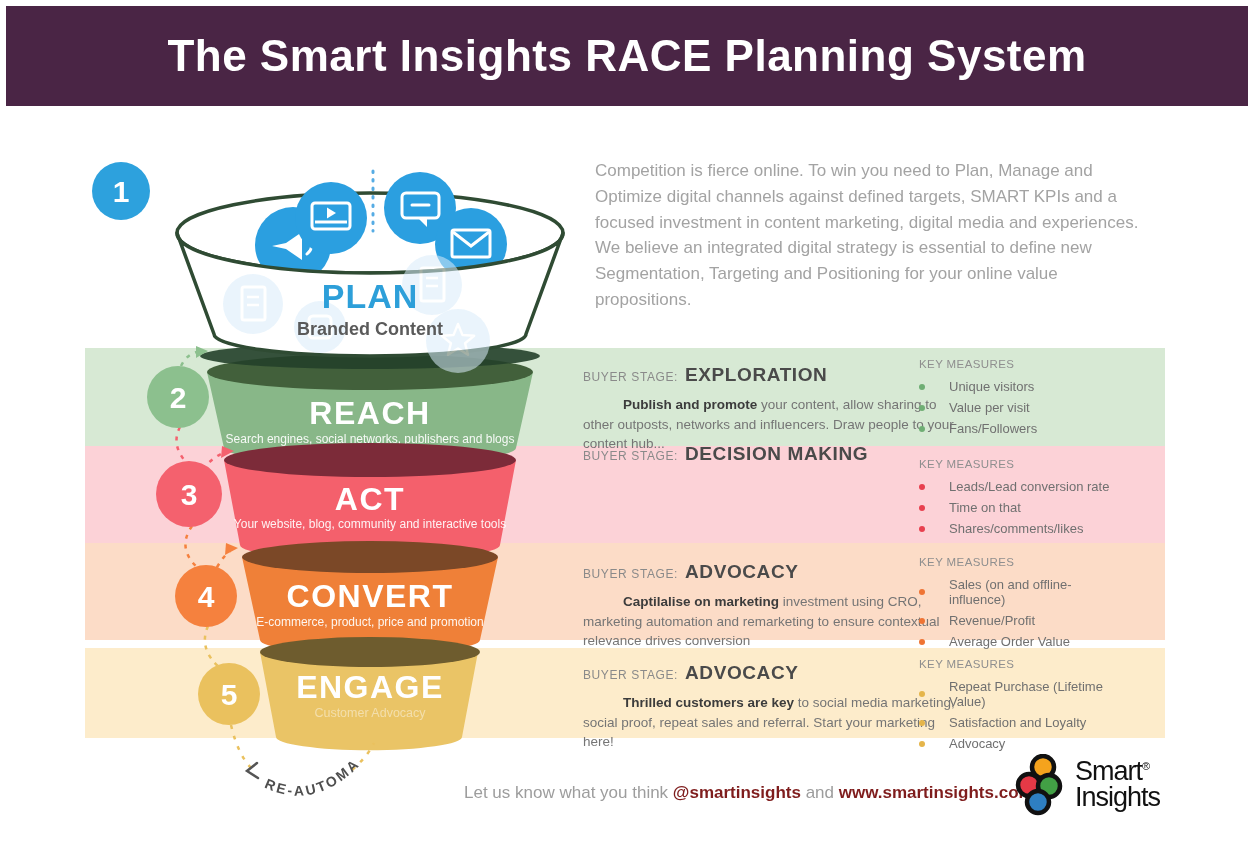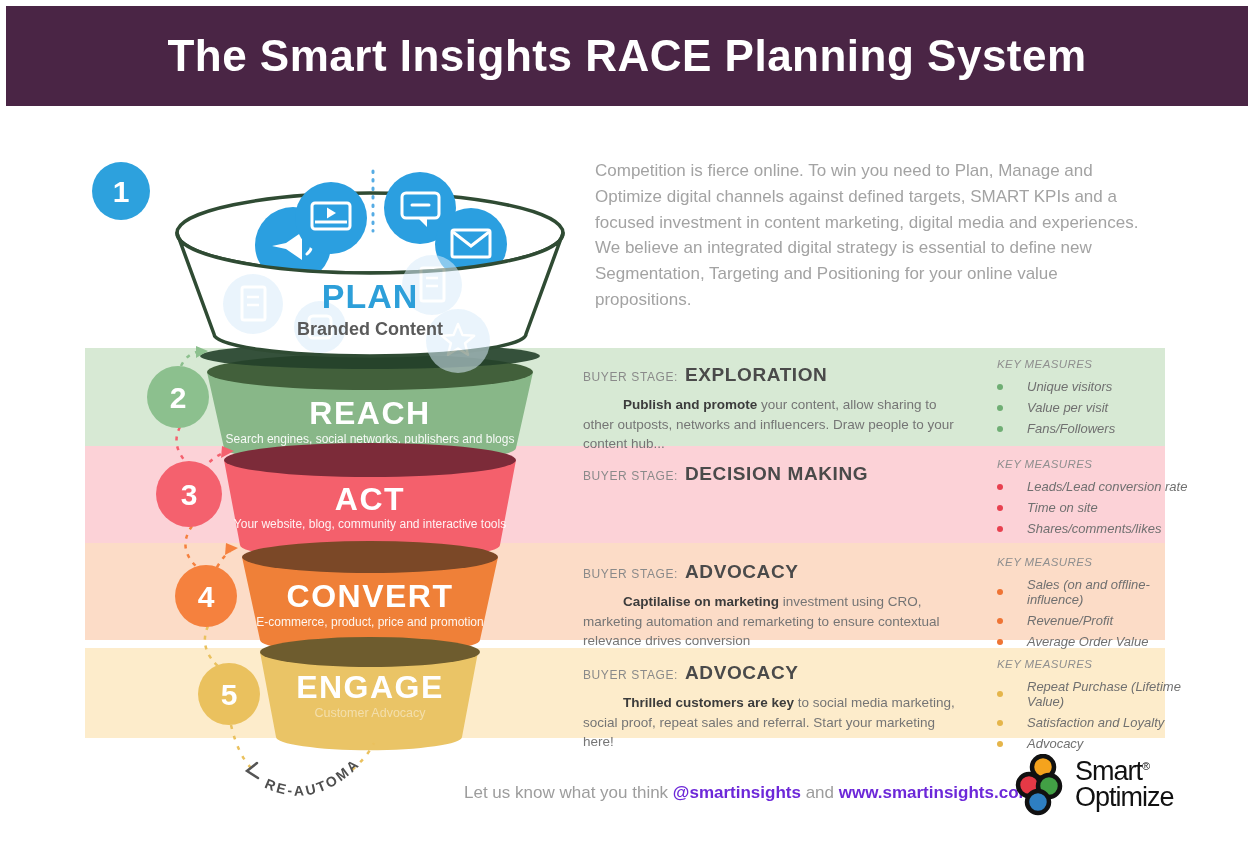"KEY MEASURES" .measures { font-style: italic -> none; left: 997px -> 919px }
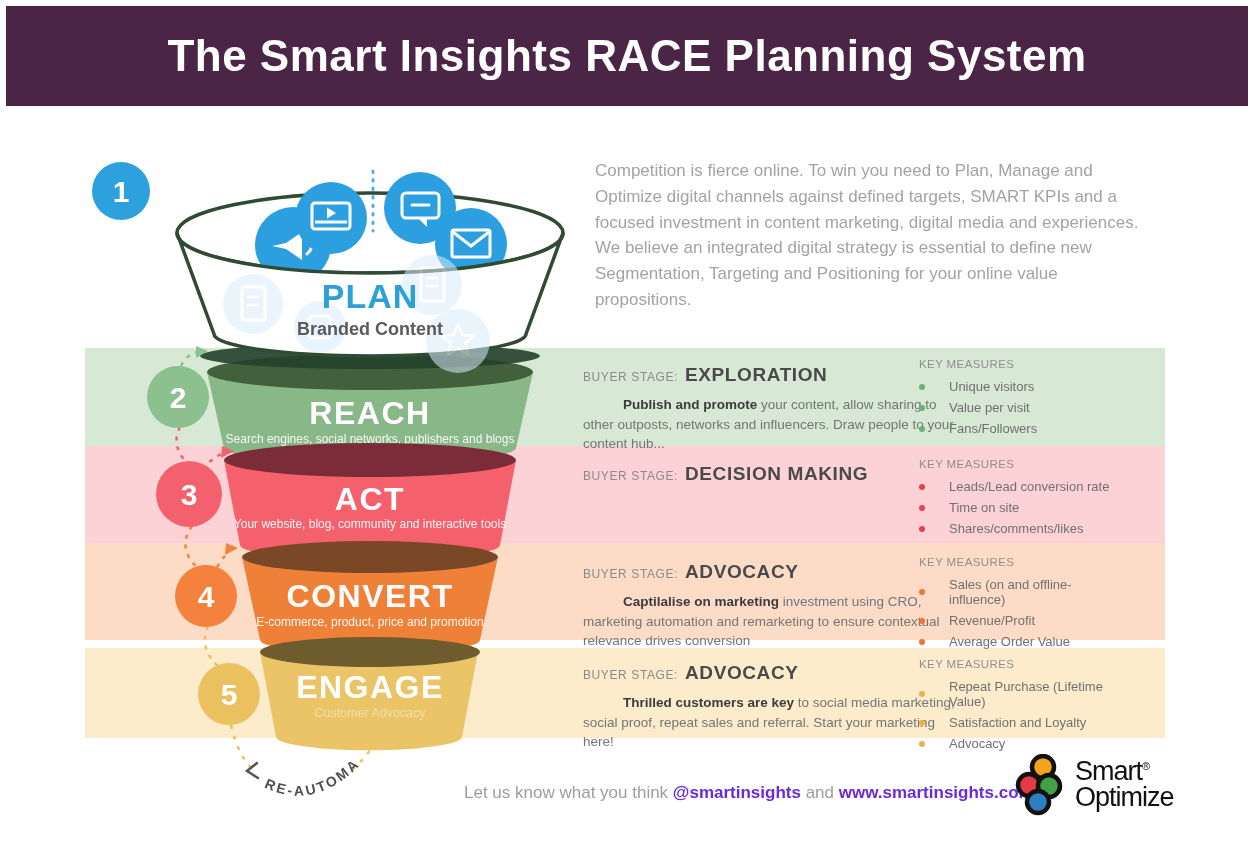"BUYER STAGE: DECISION MAKING" div.buyer { top: 463px -> 443px }
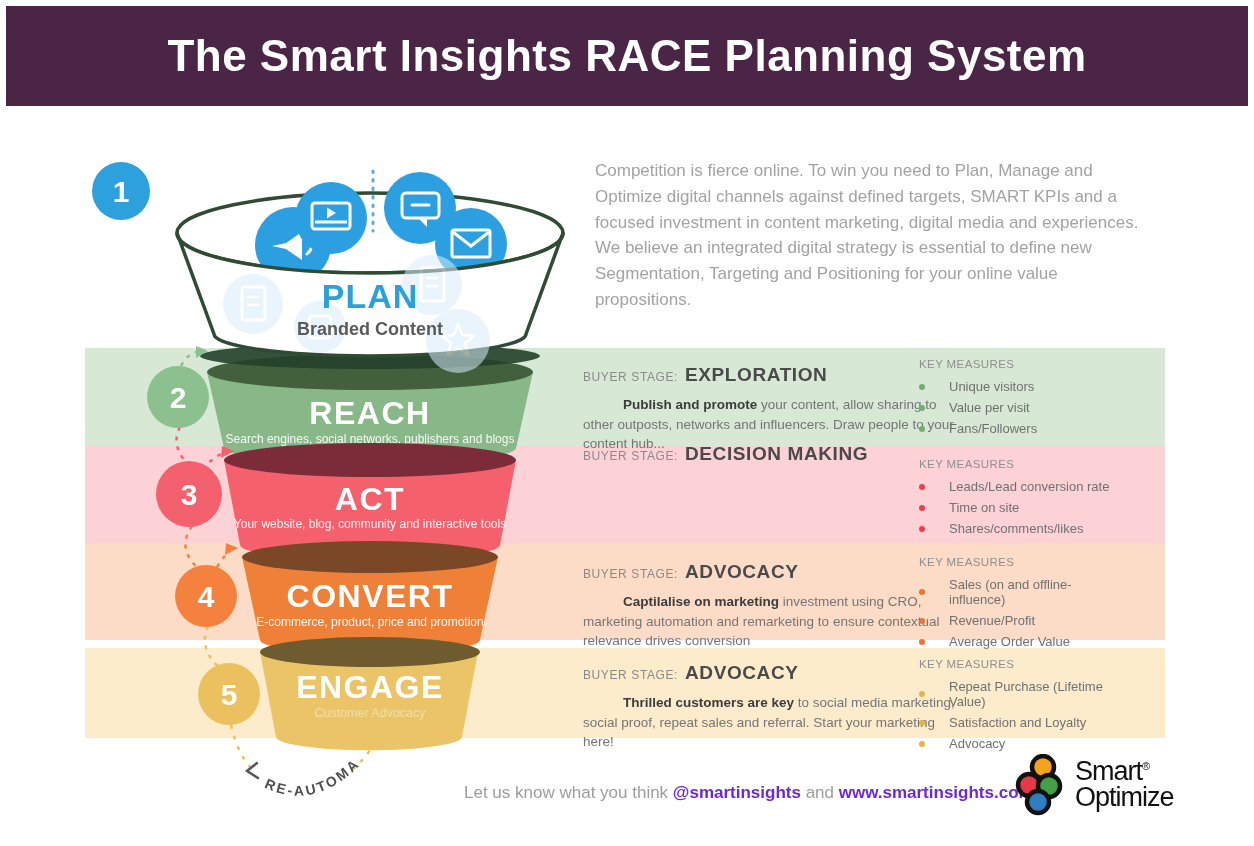"Time on site" span { text: site -> that }
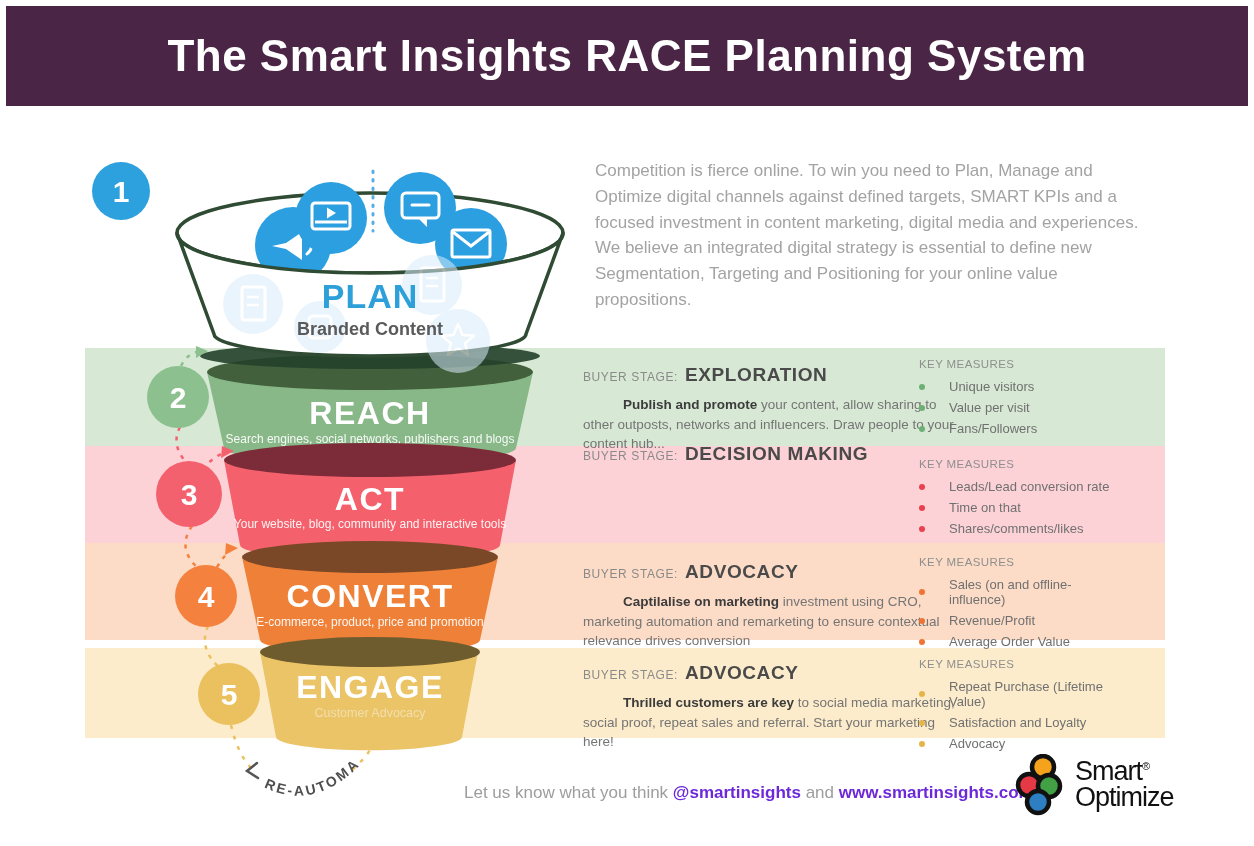"@smartinsights" .footer .hl { color: #6d28d9 -> #7f1d1d }
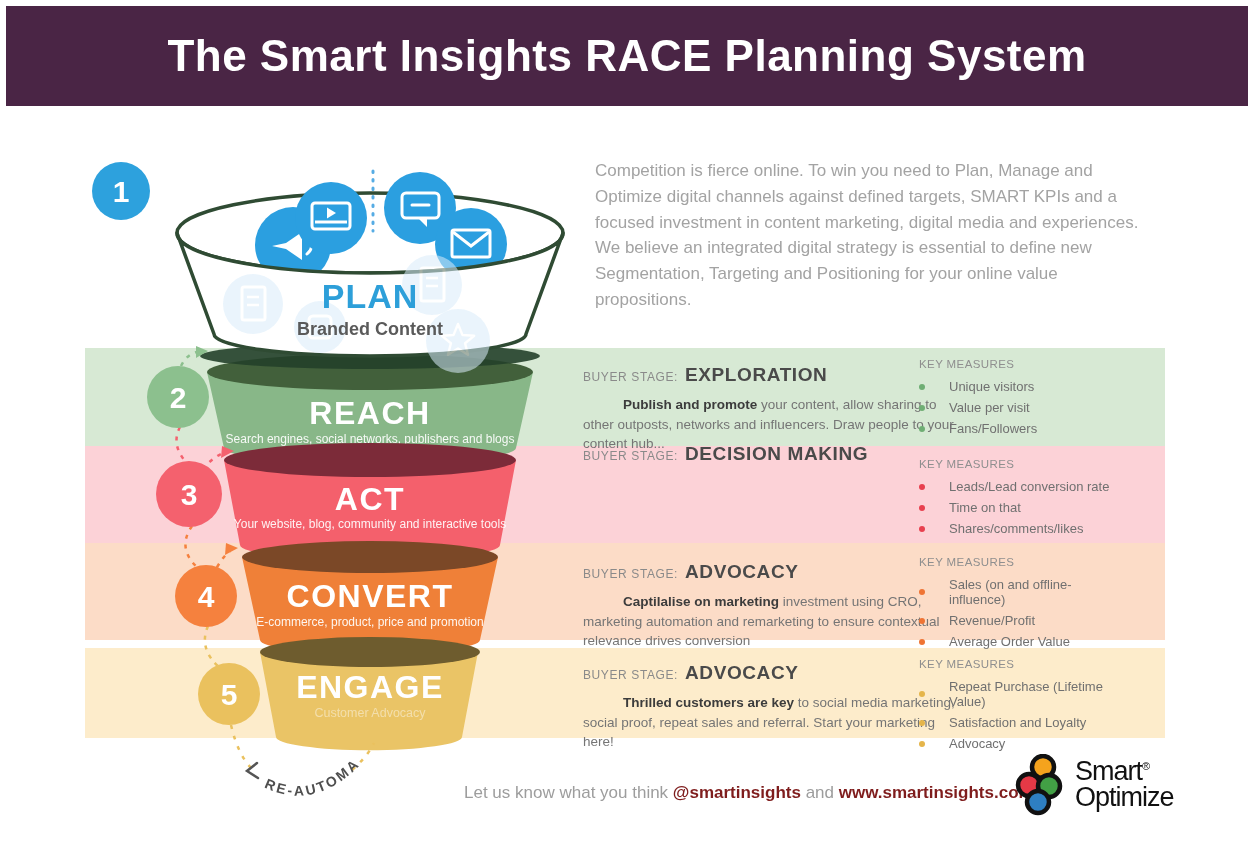"Optimize" div { text: Optimize -> Insights }
